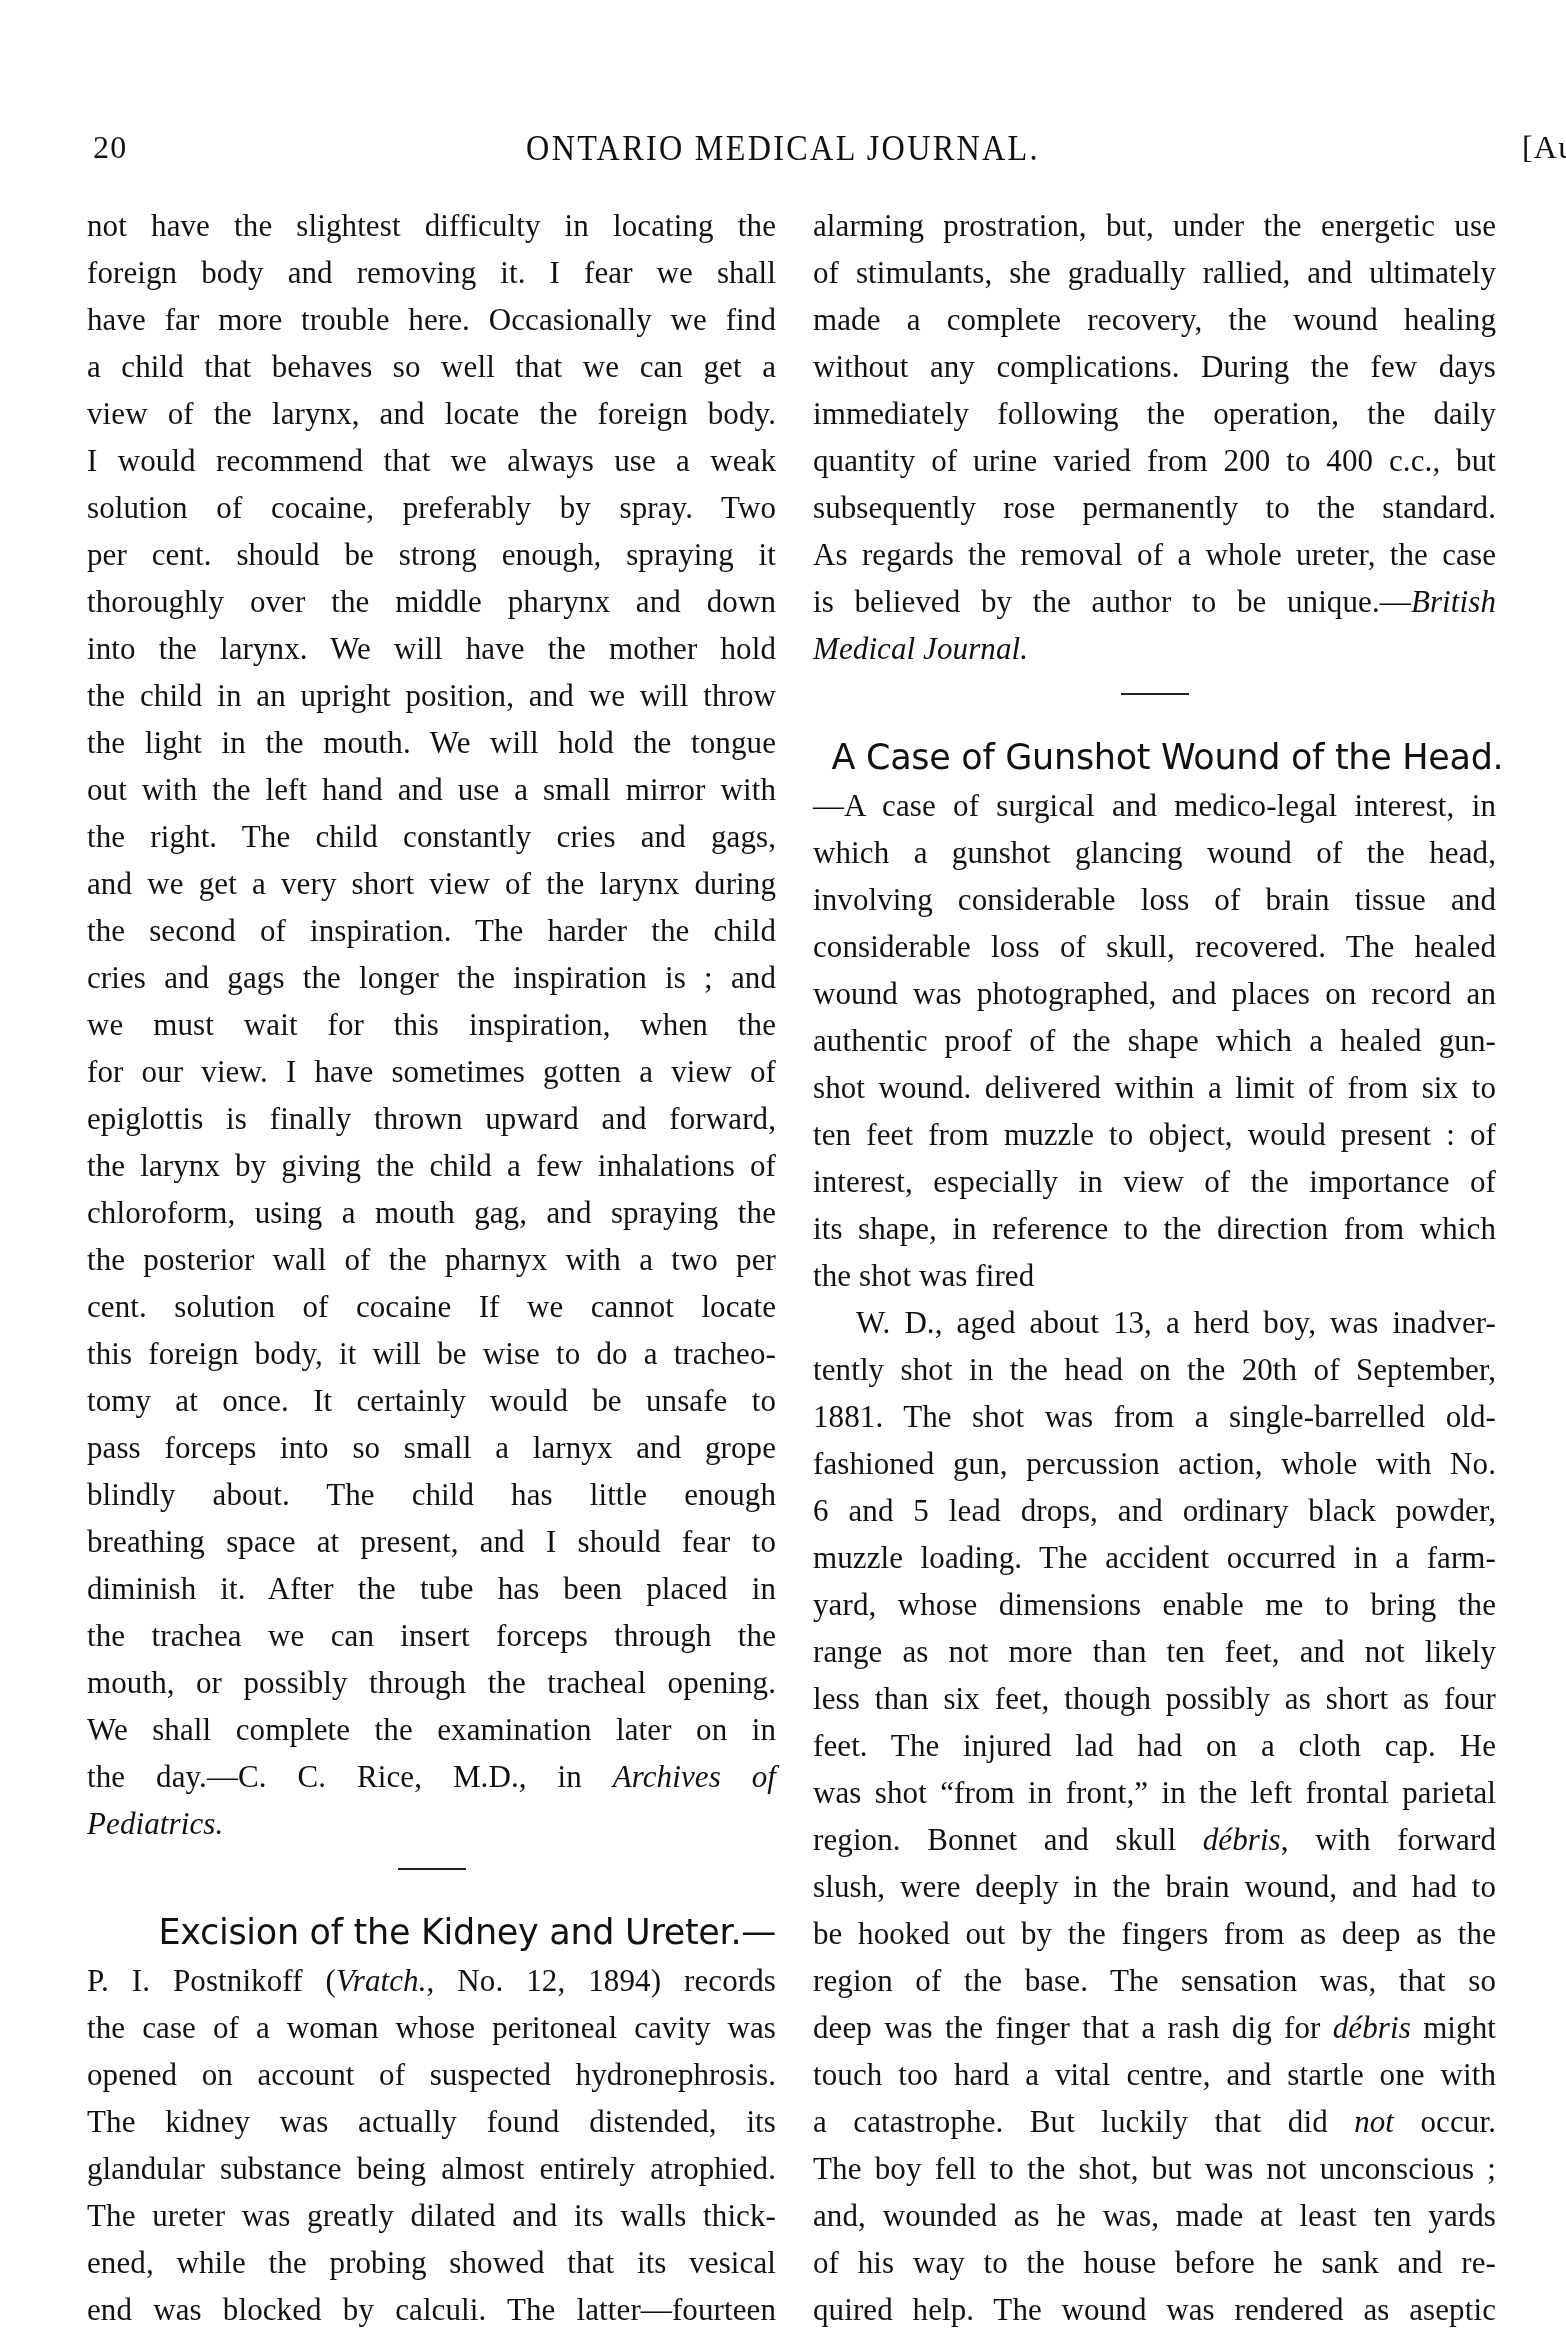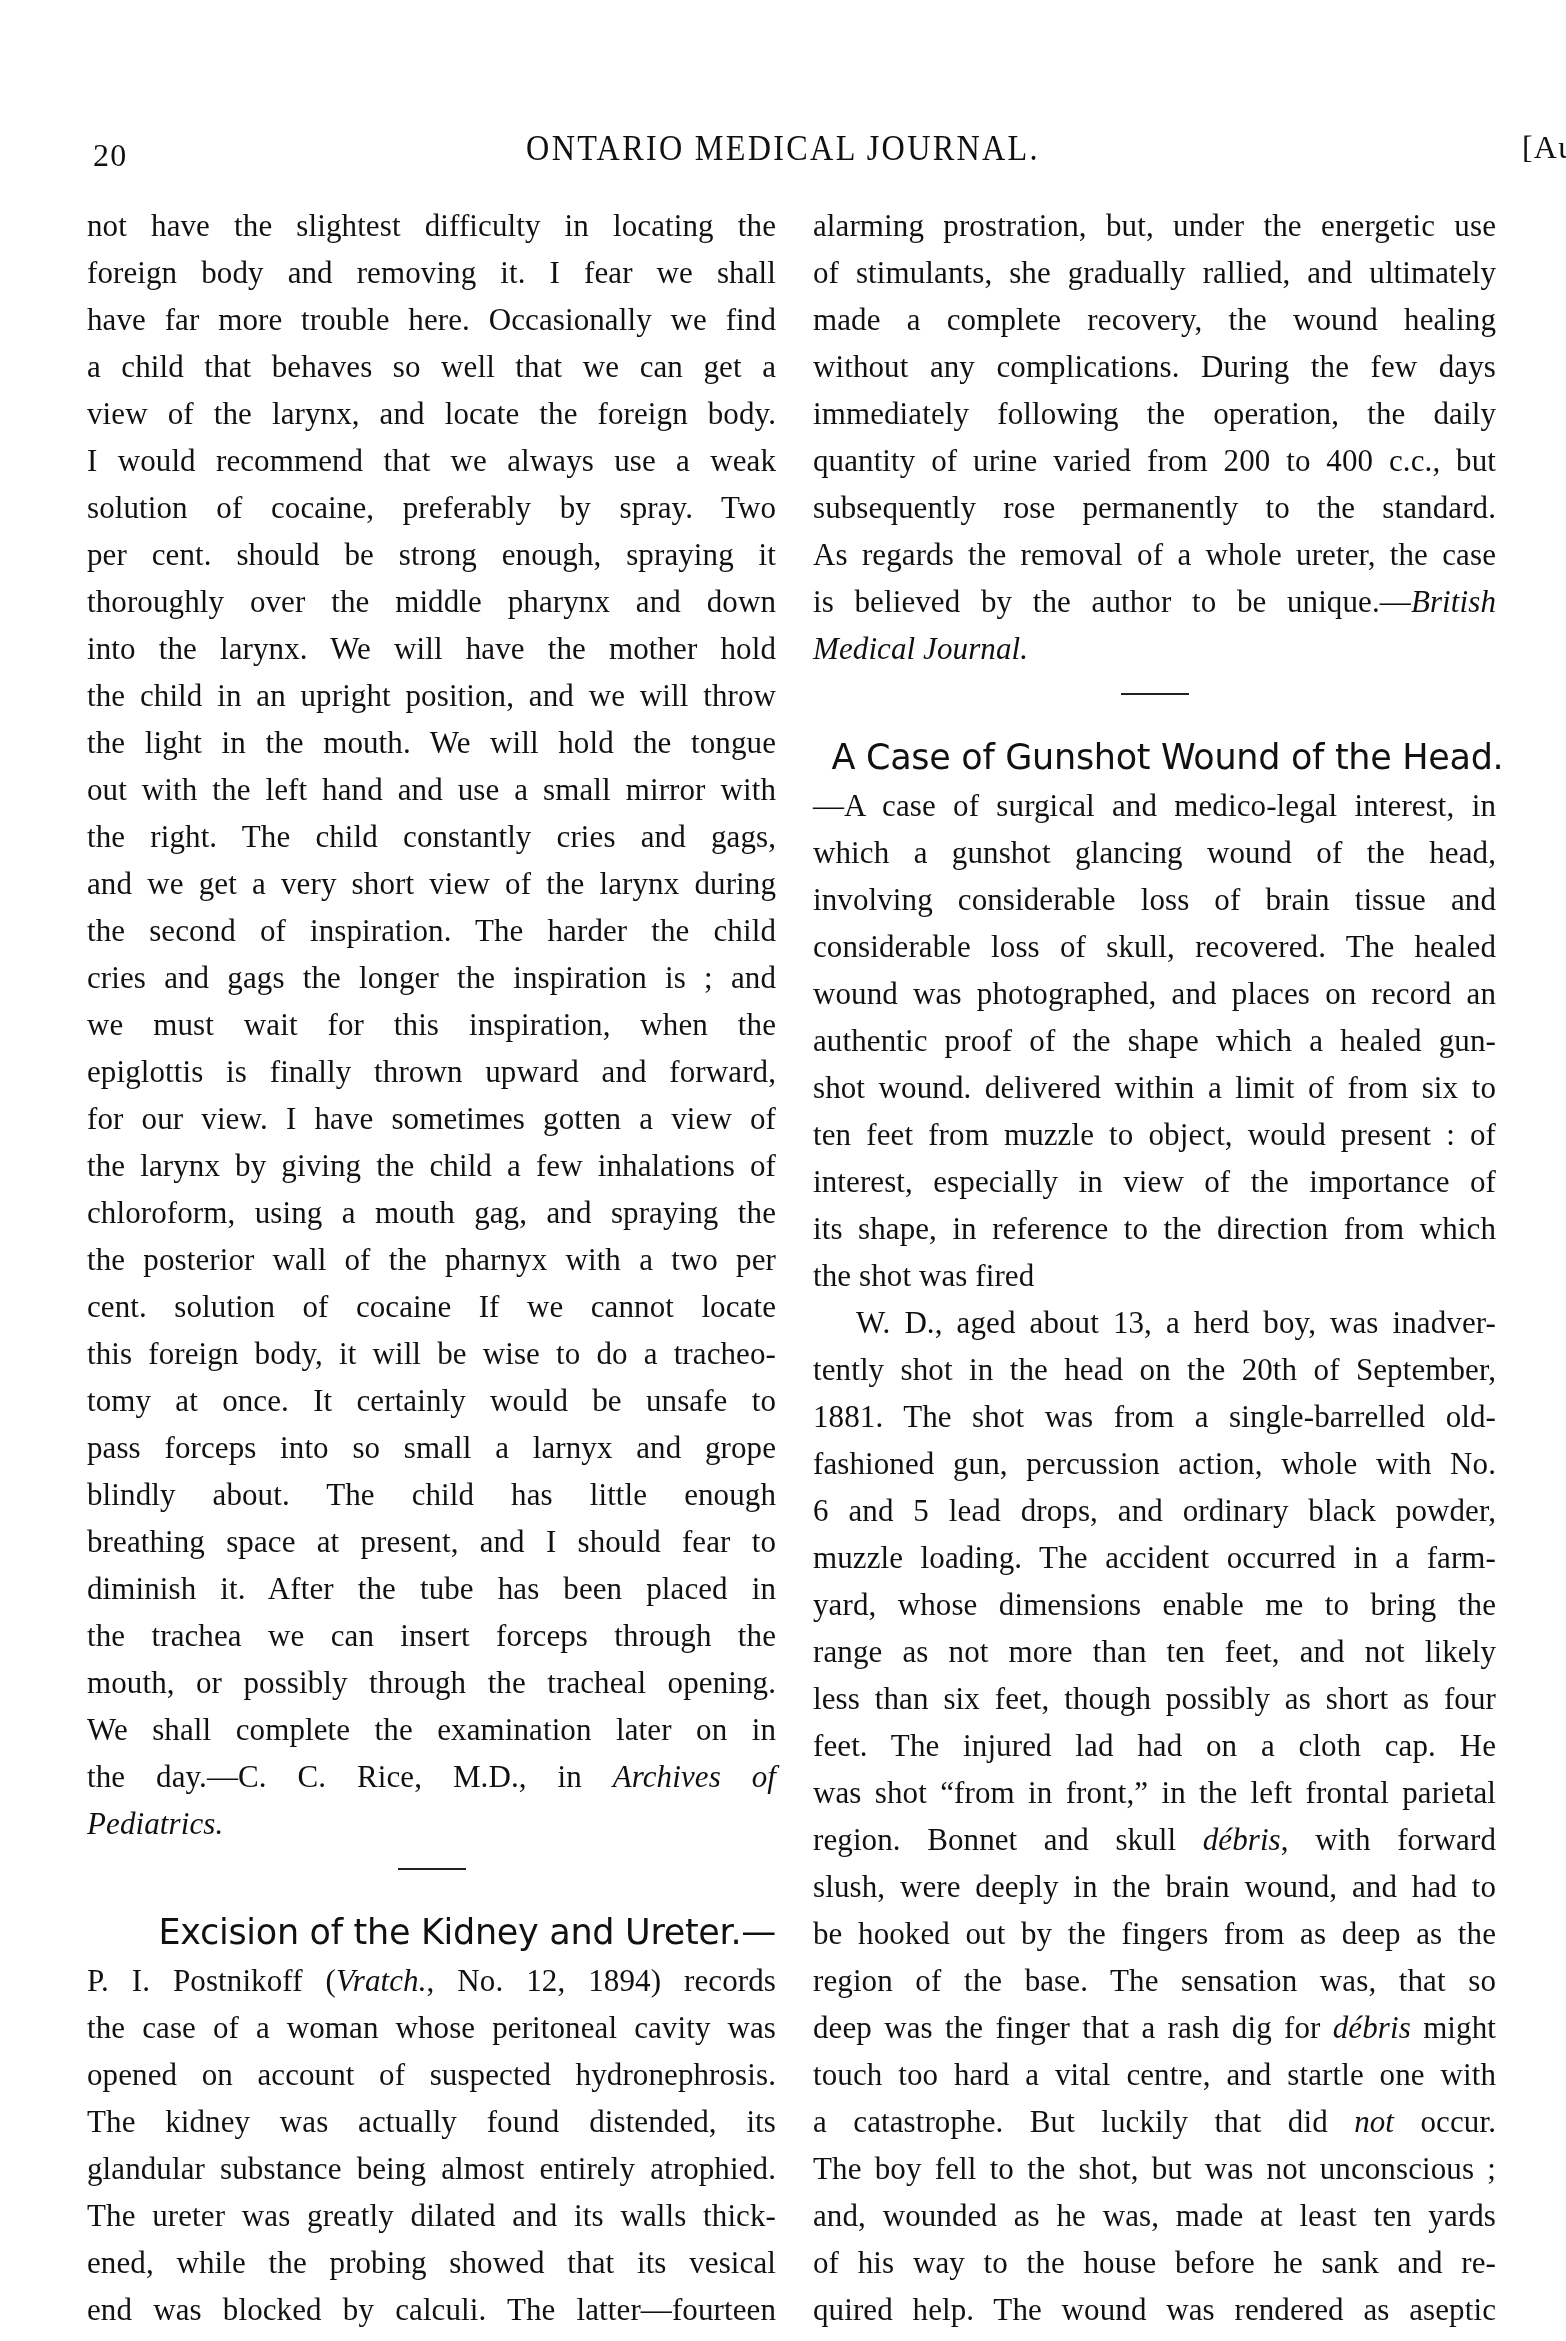"20" .rh-page { top: 8px -> 0 }
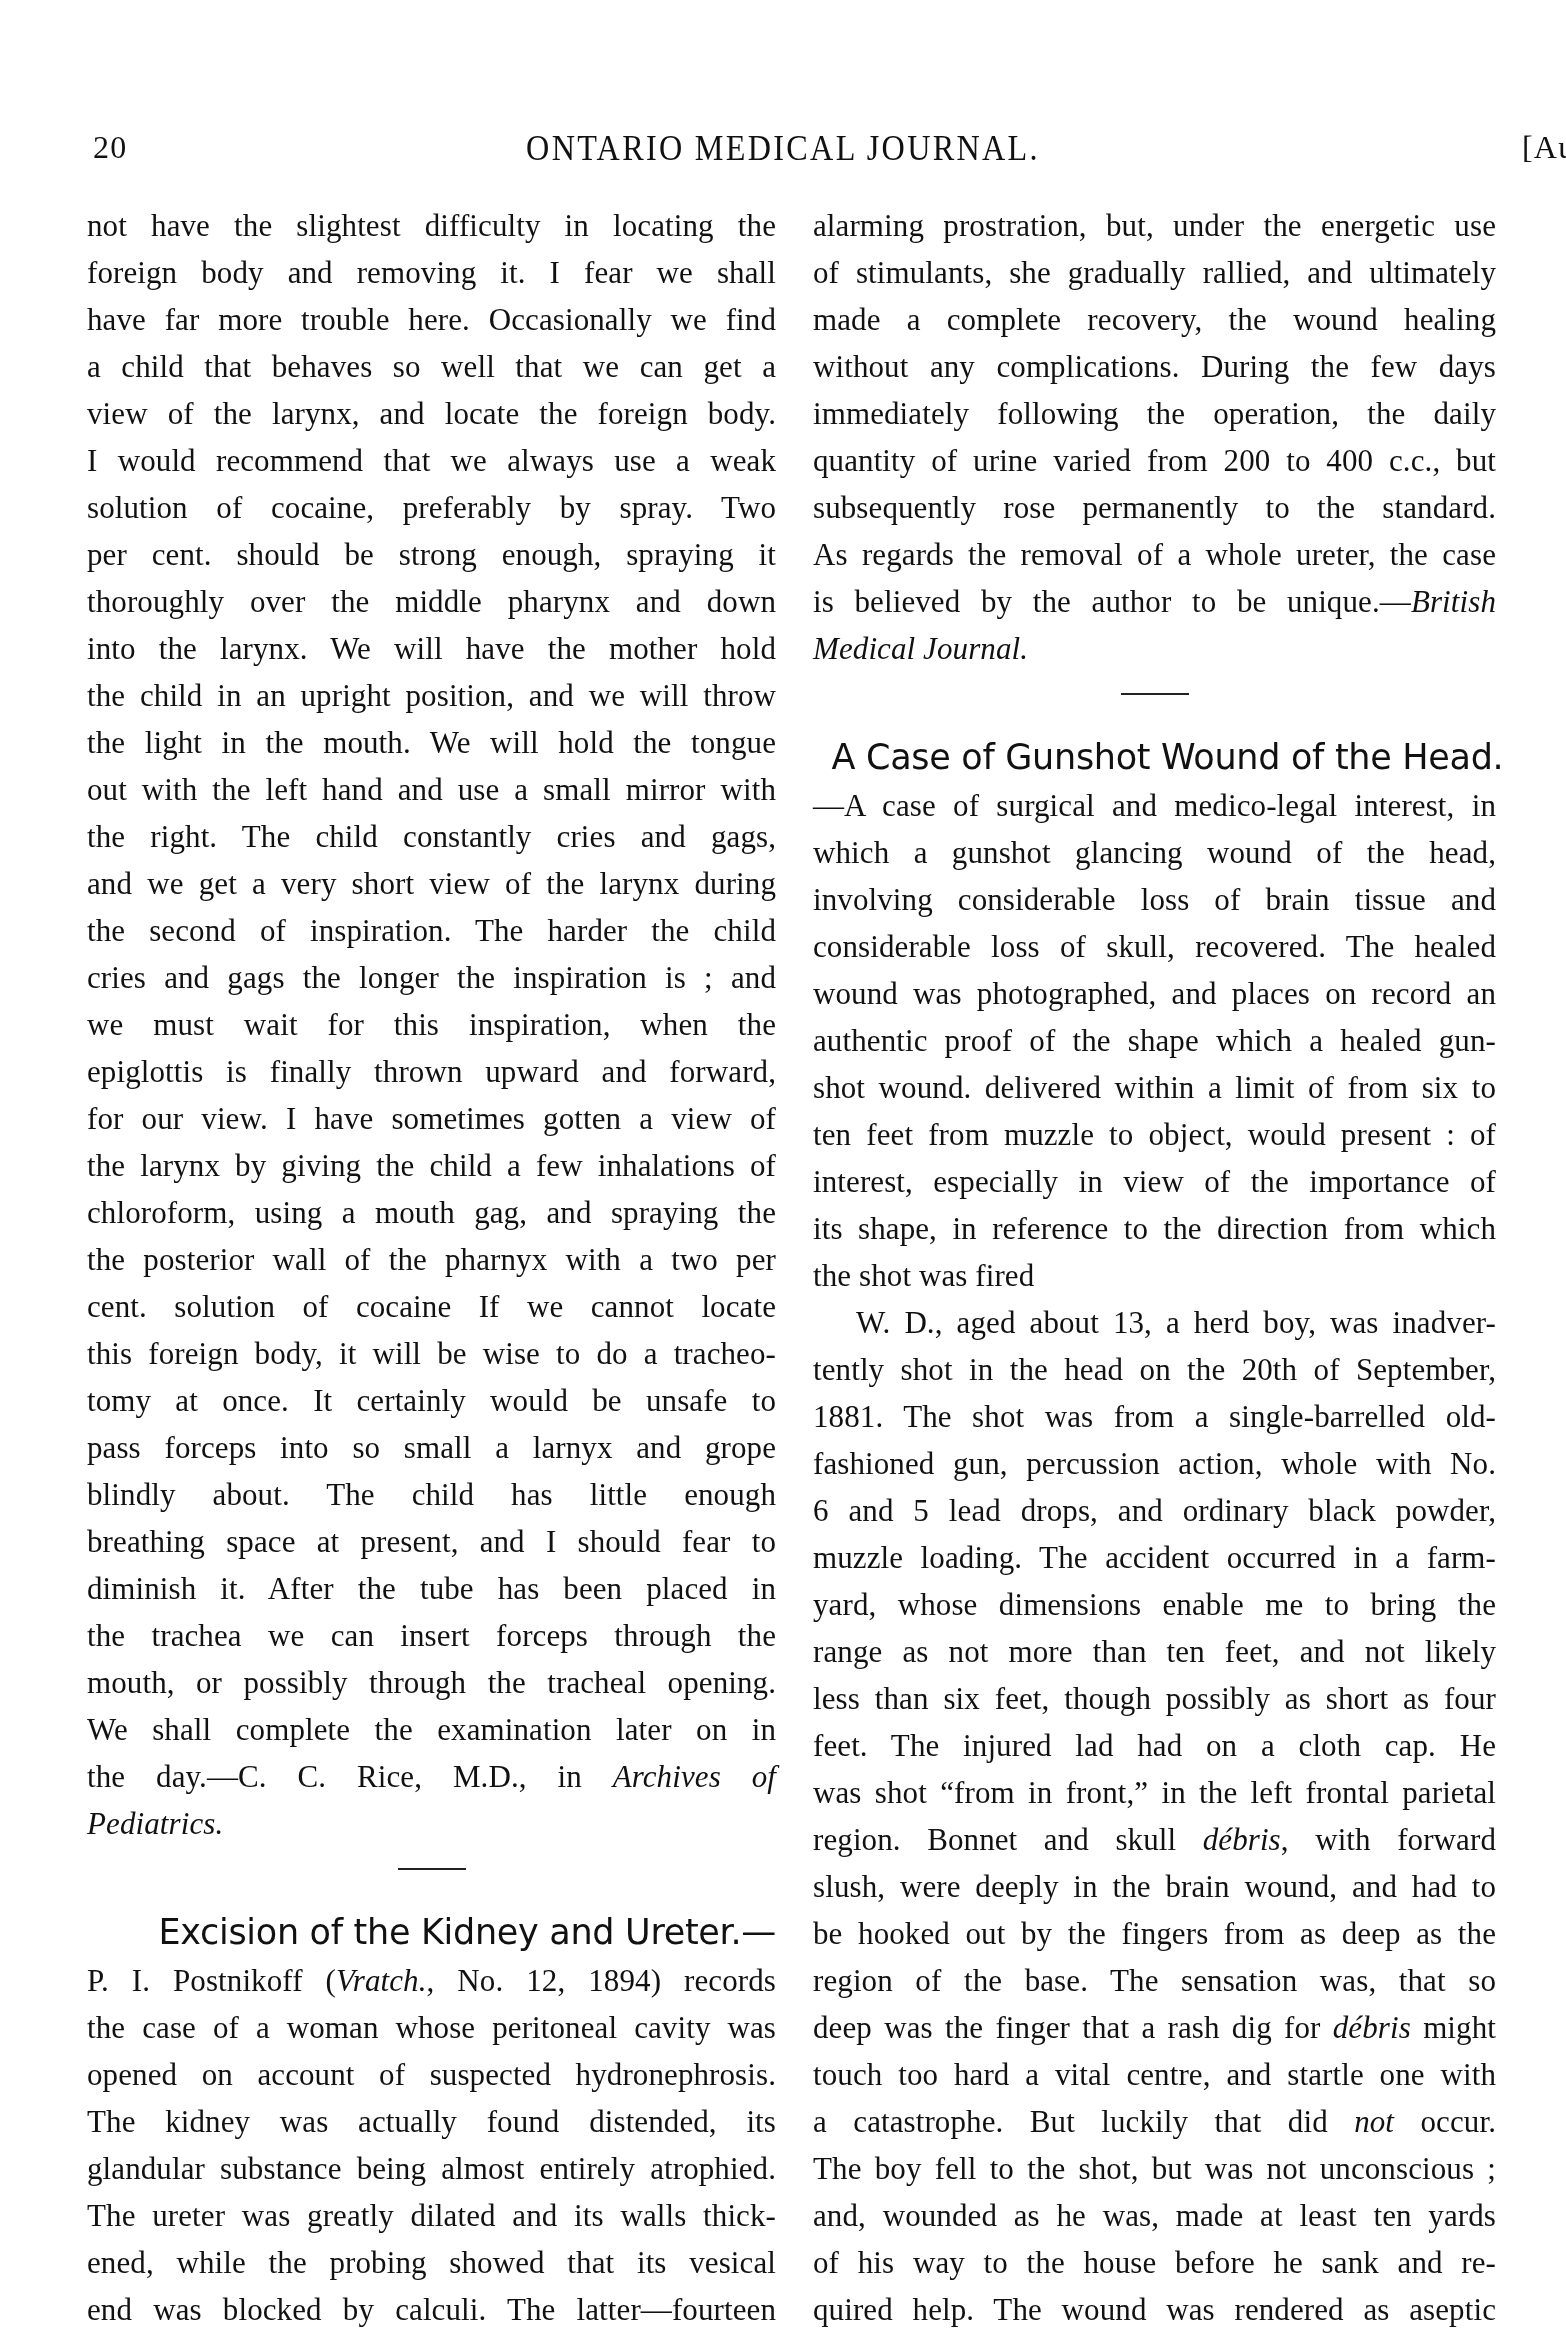"epiglottis is finally thrown upward" span.line { order: before "for our view. I have" -> after "for our view. I have" }
